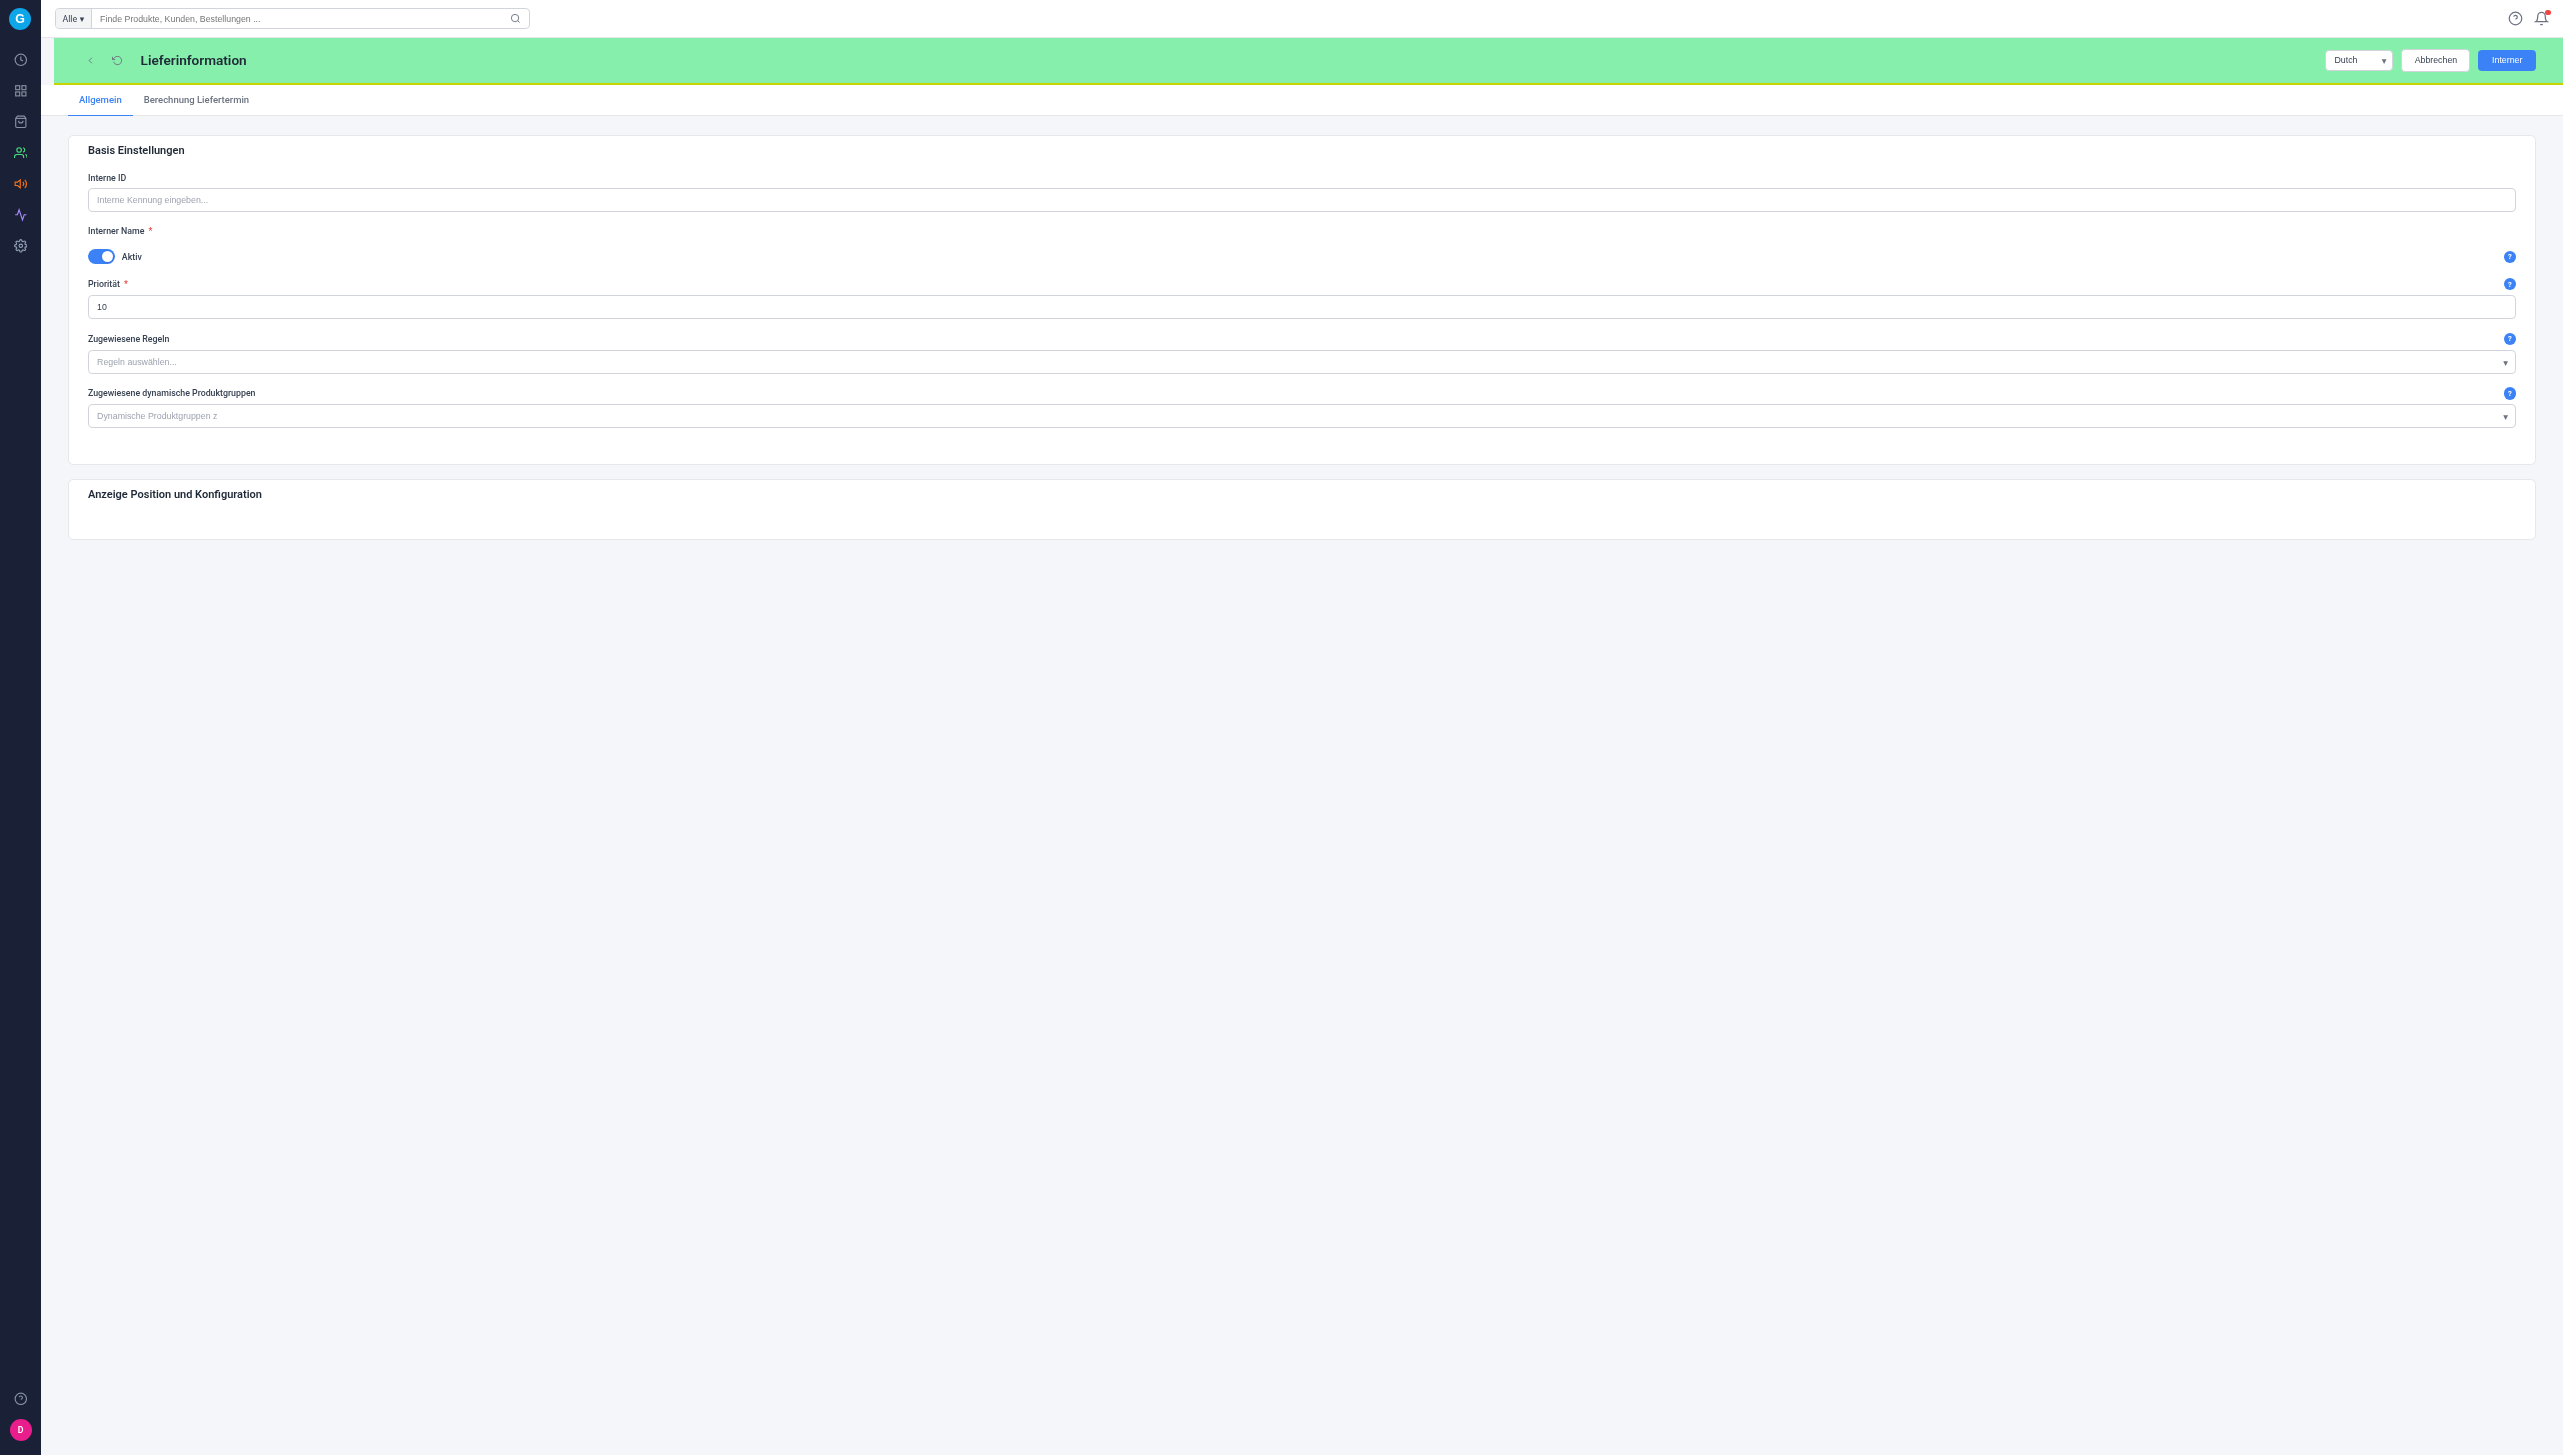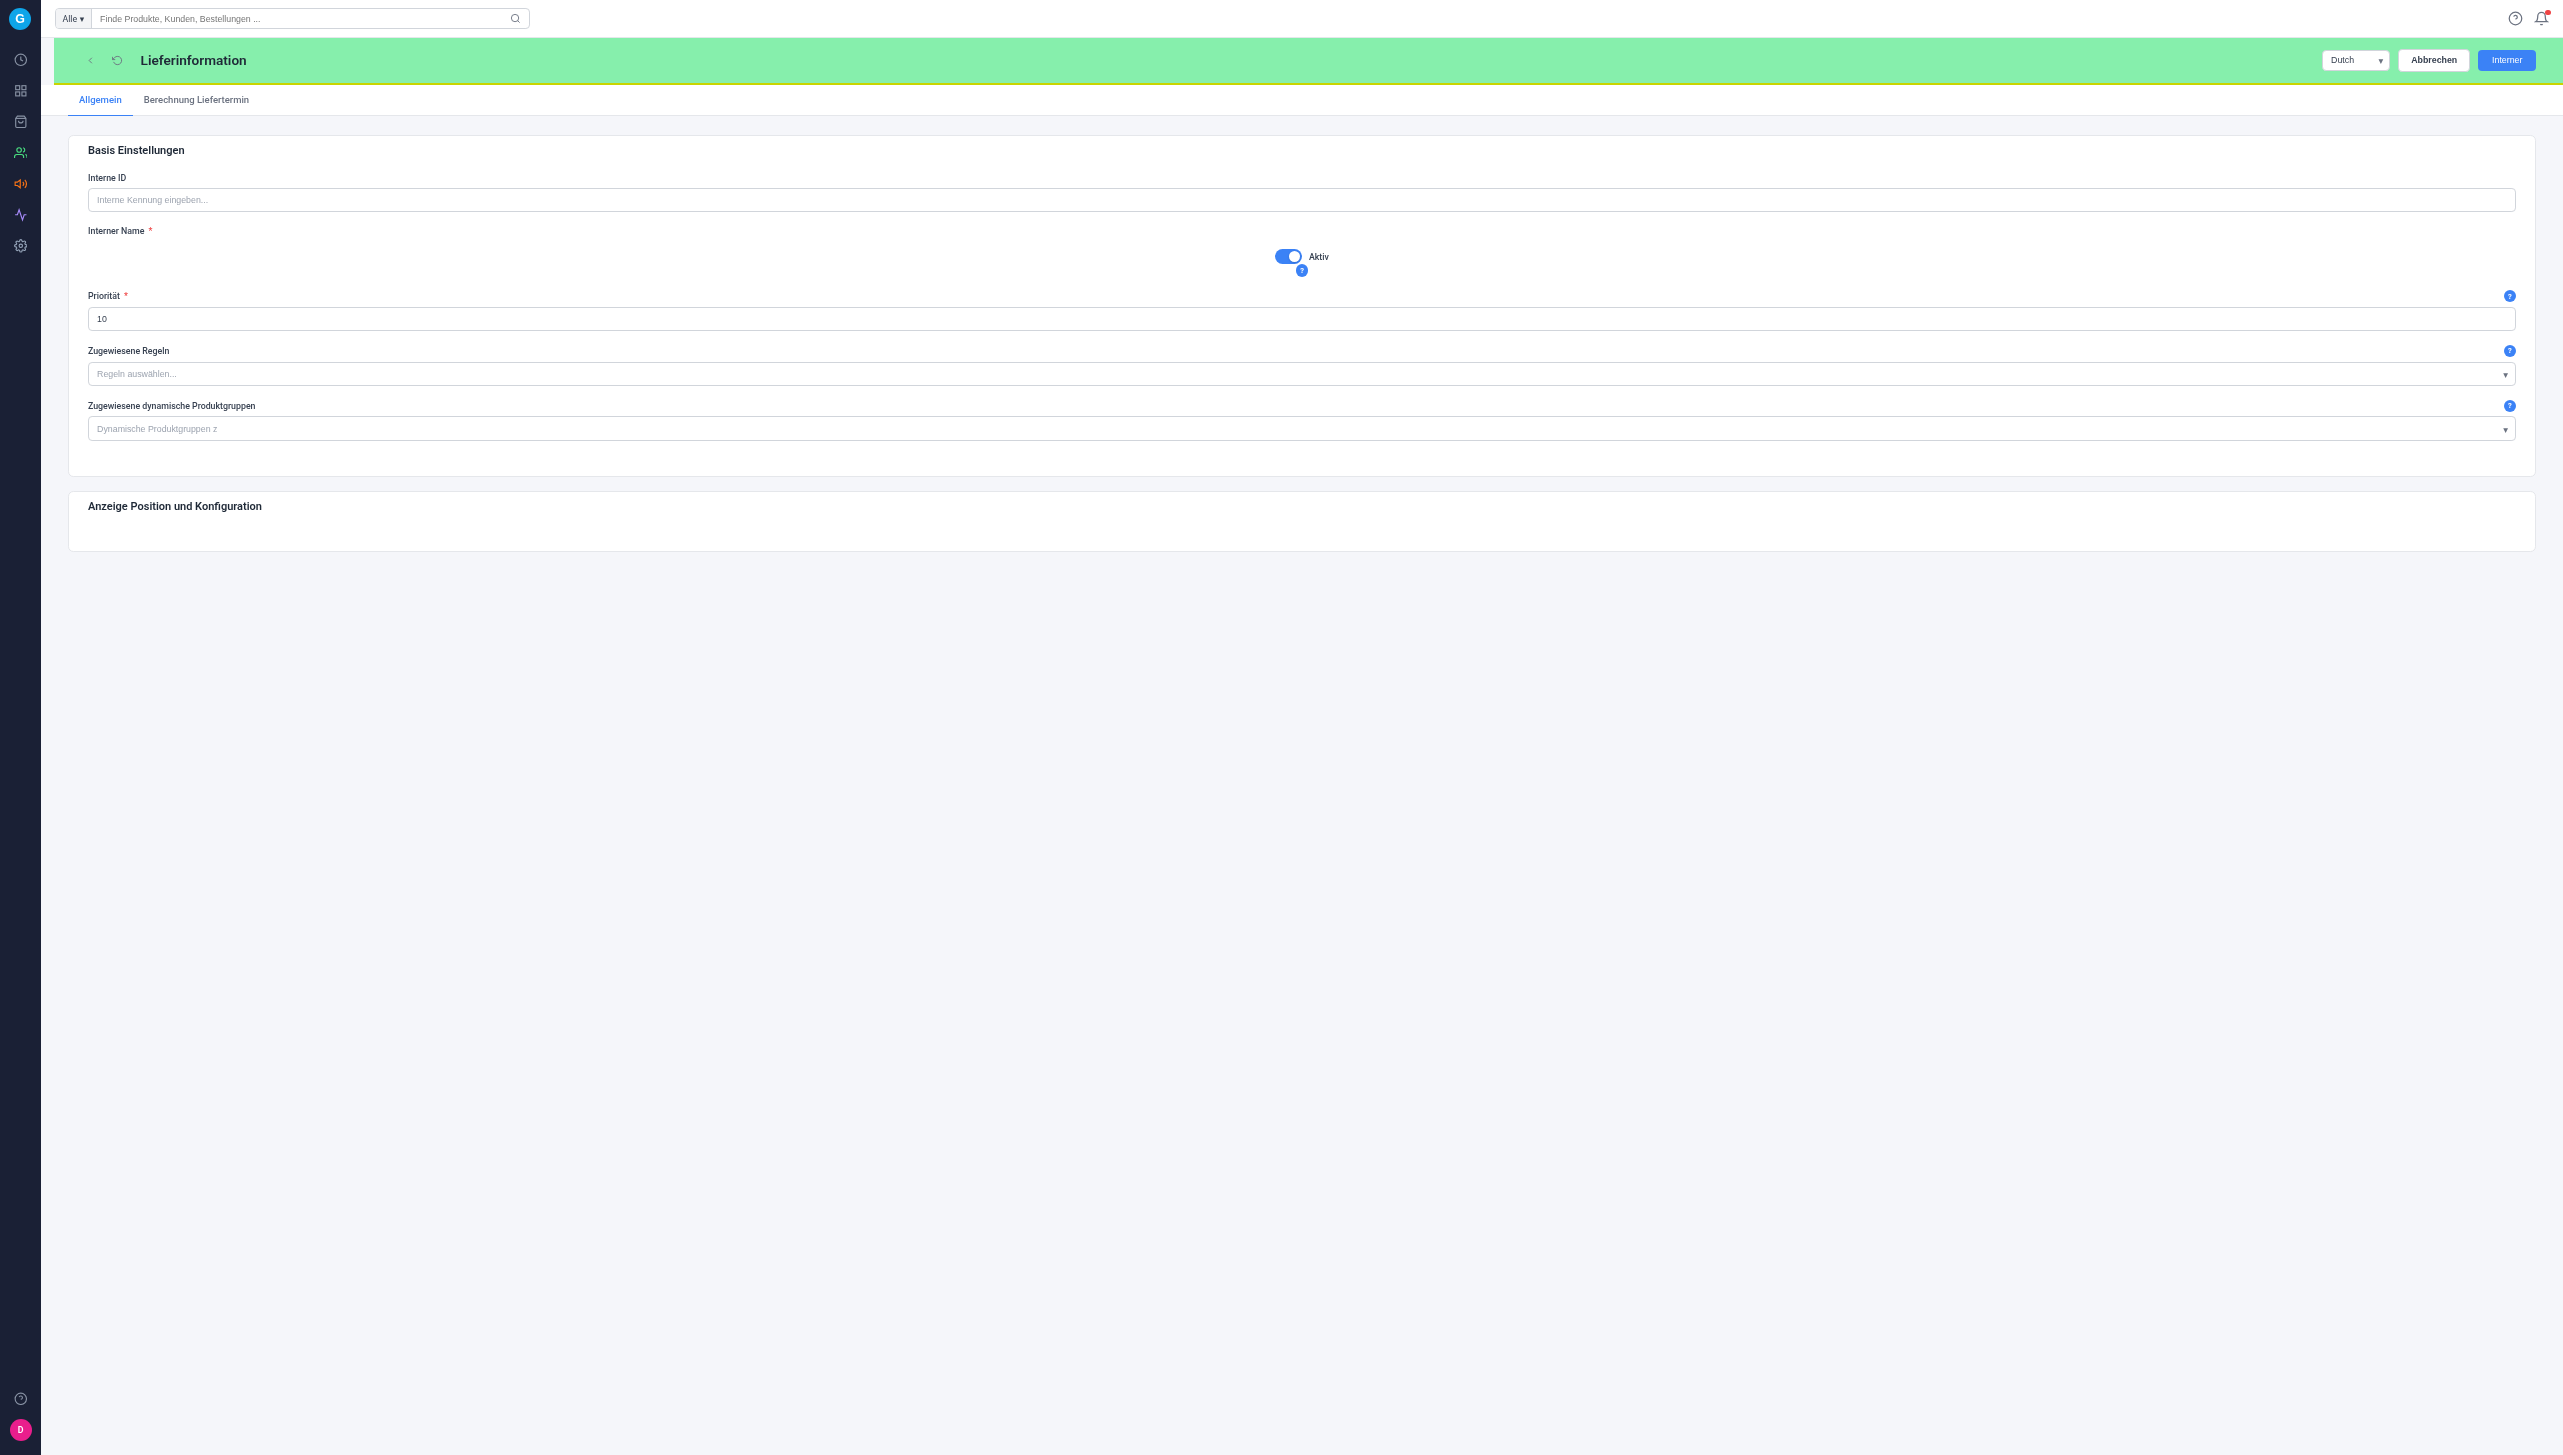"Abbrechen" .btn-cancel { font-weight: 700 -> 400 }
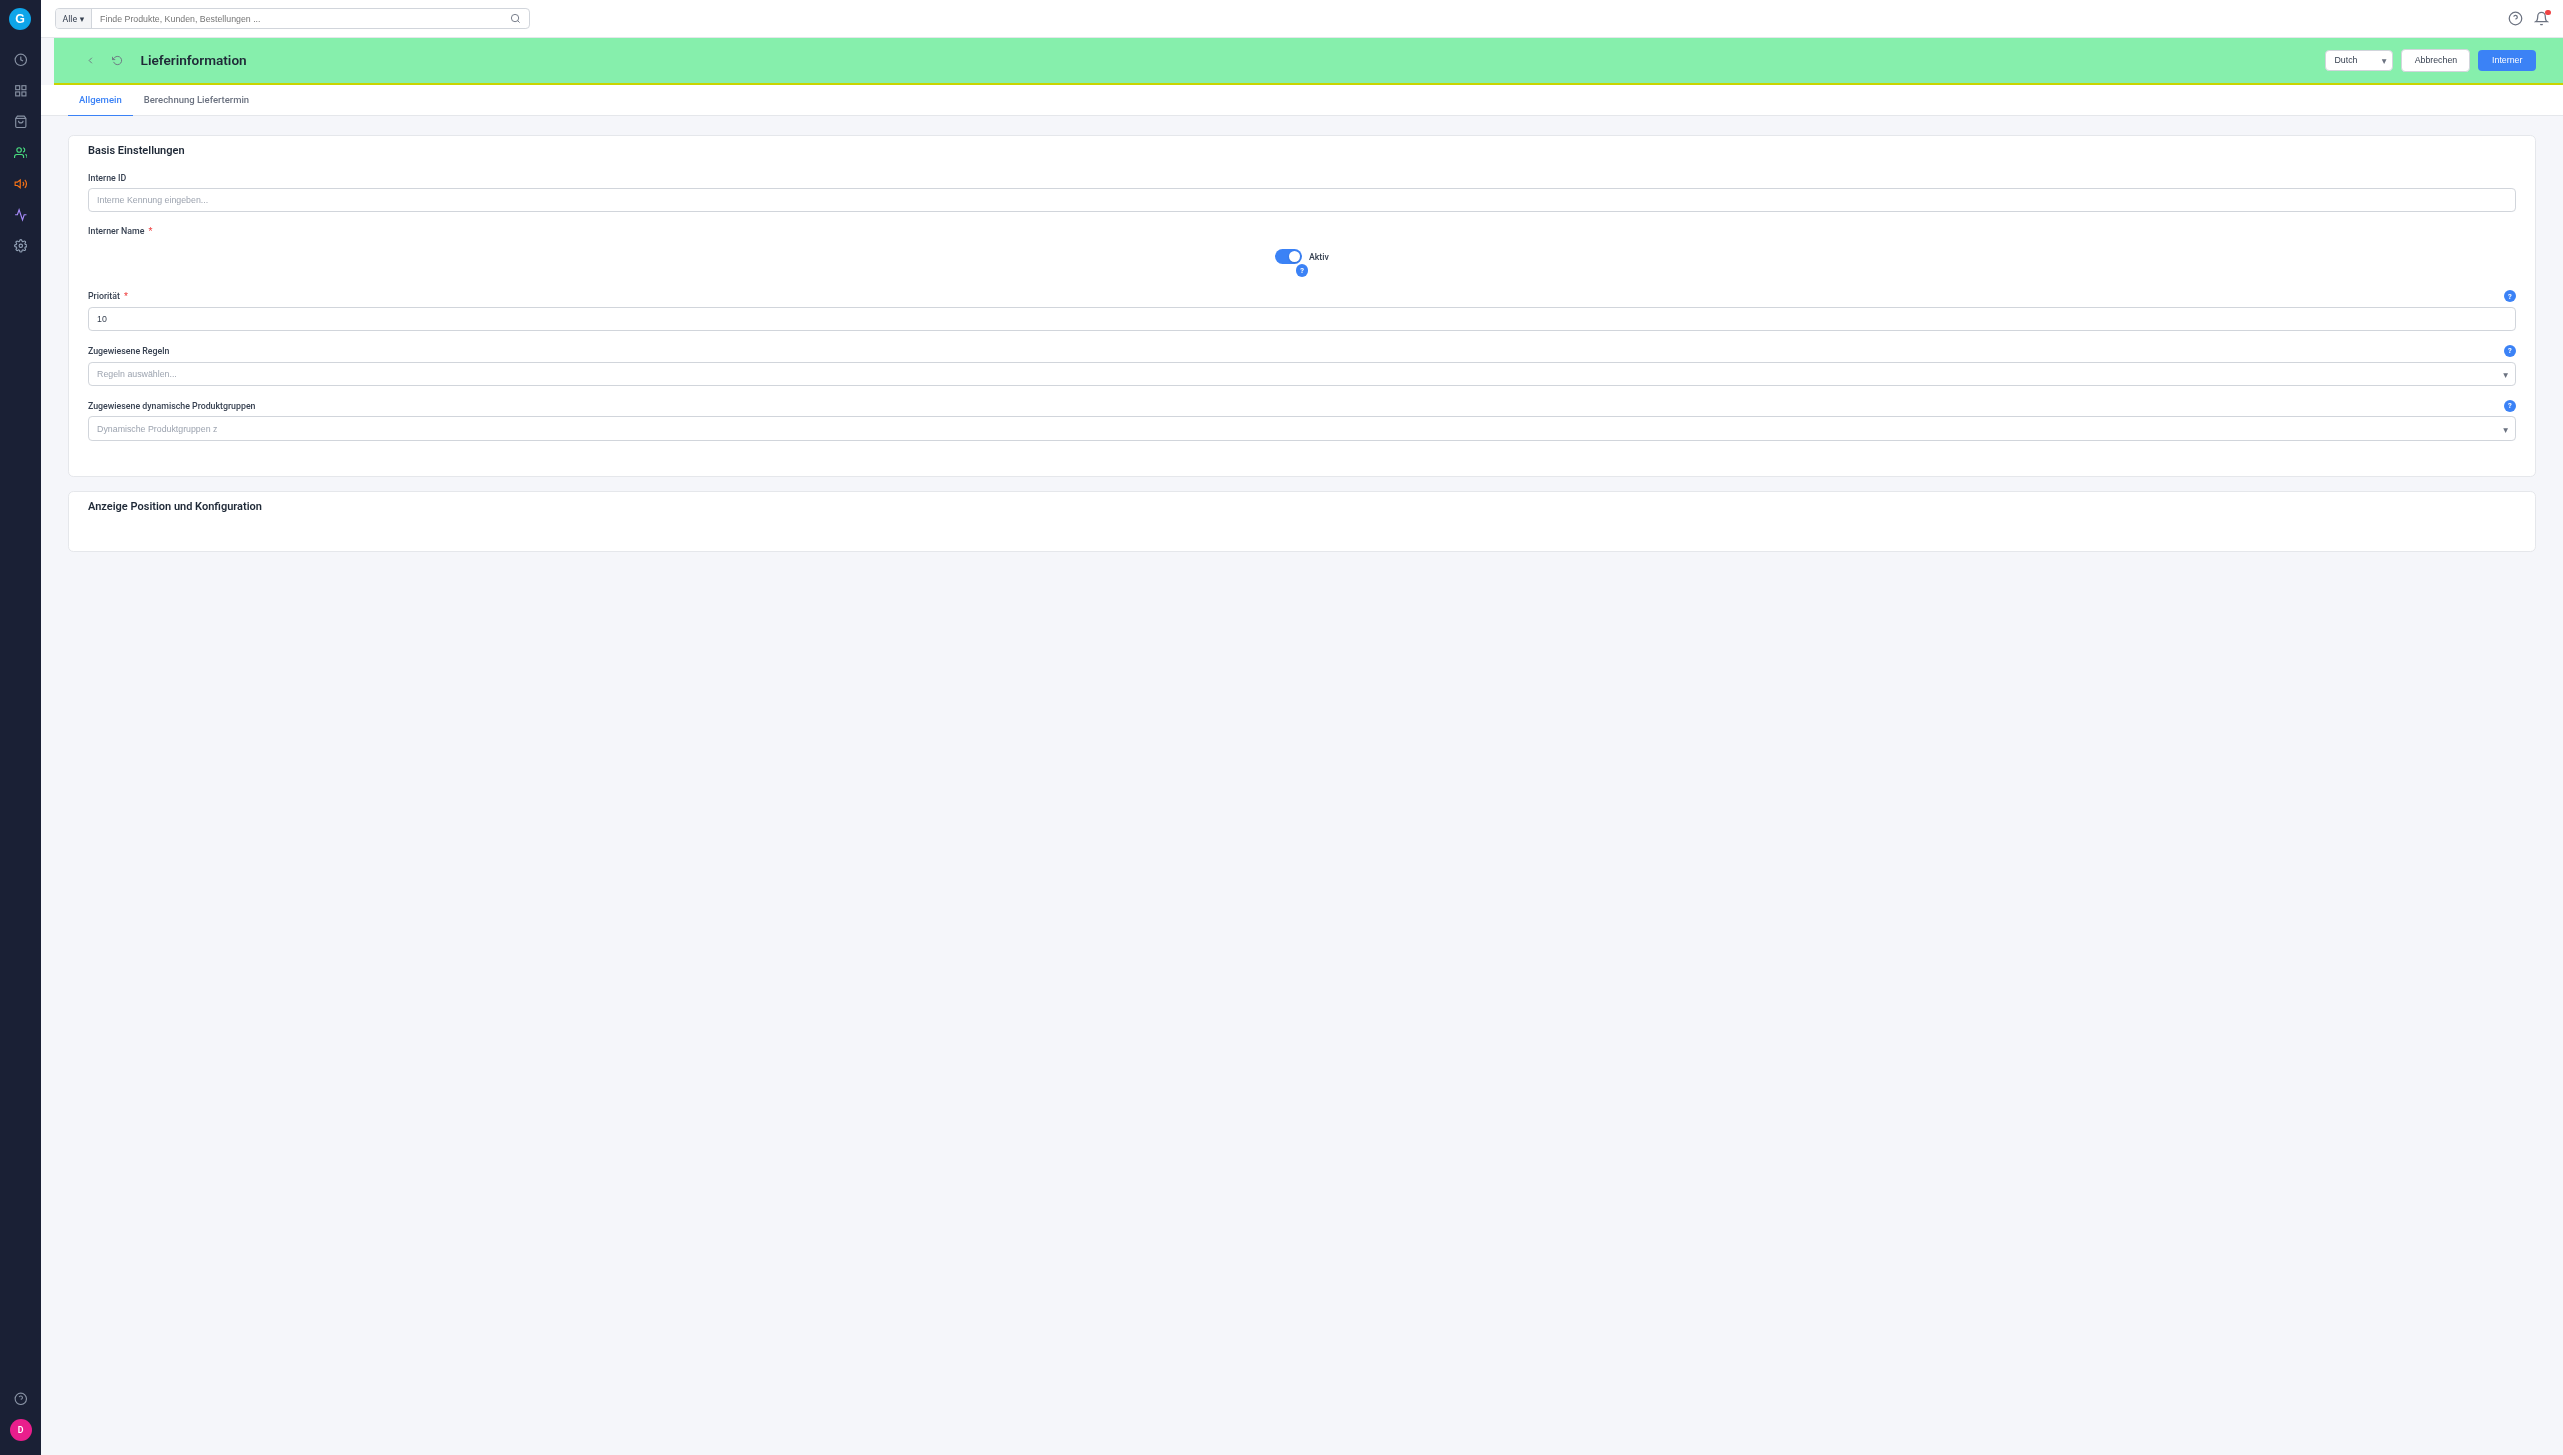"Aktiv" .toggle-row { flex-direction: column -> none }
